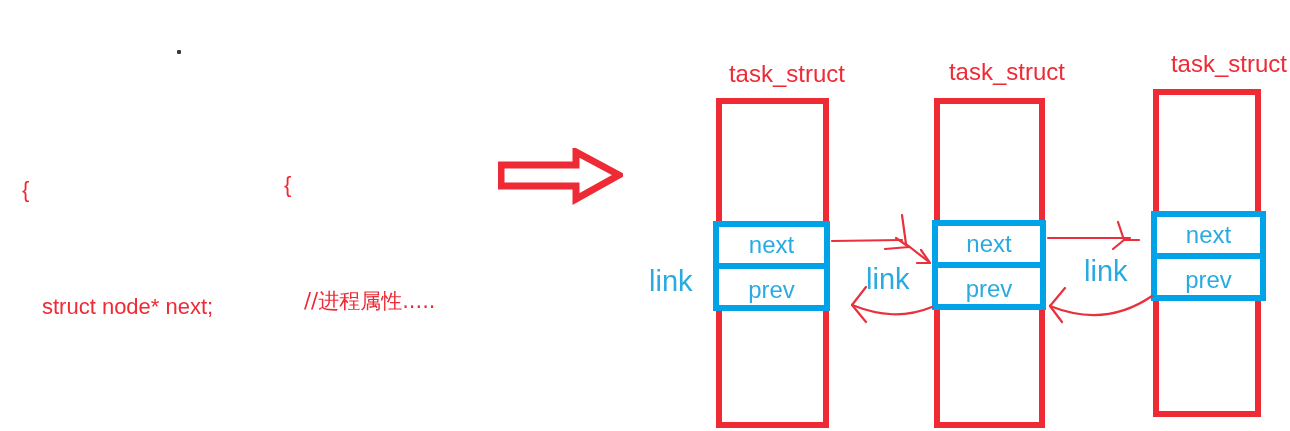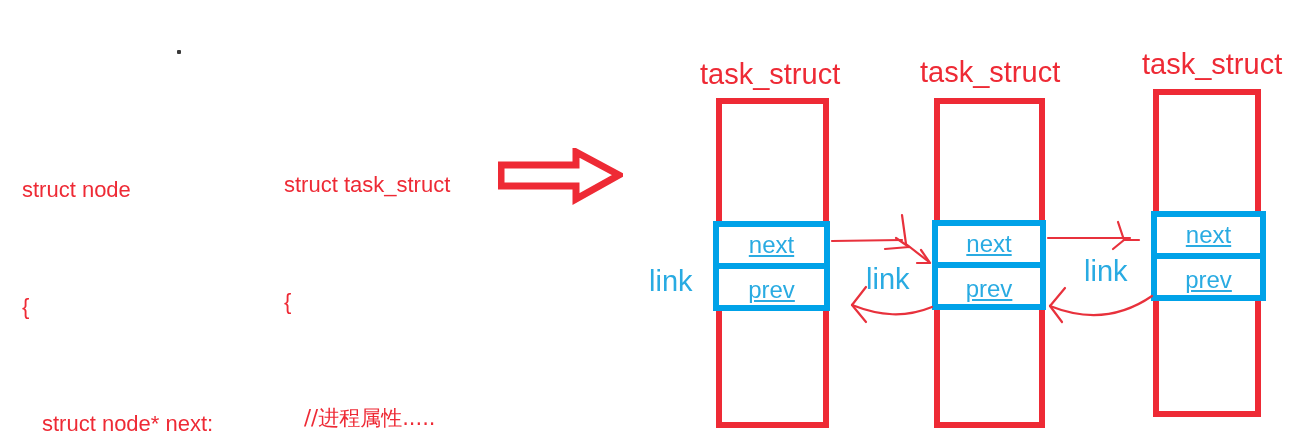"task_struct" .ts-label { font-size: 29px -> 24px; text-align: left -> right }
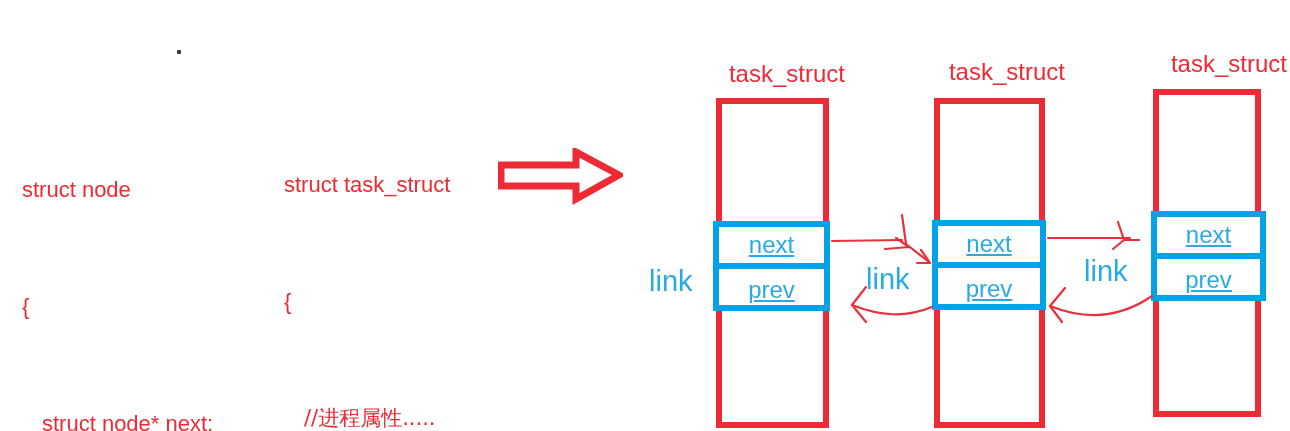"struct node" div.code-line { html: <div>struct node</div> -> none }
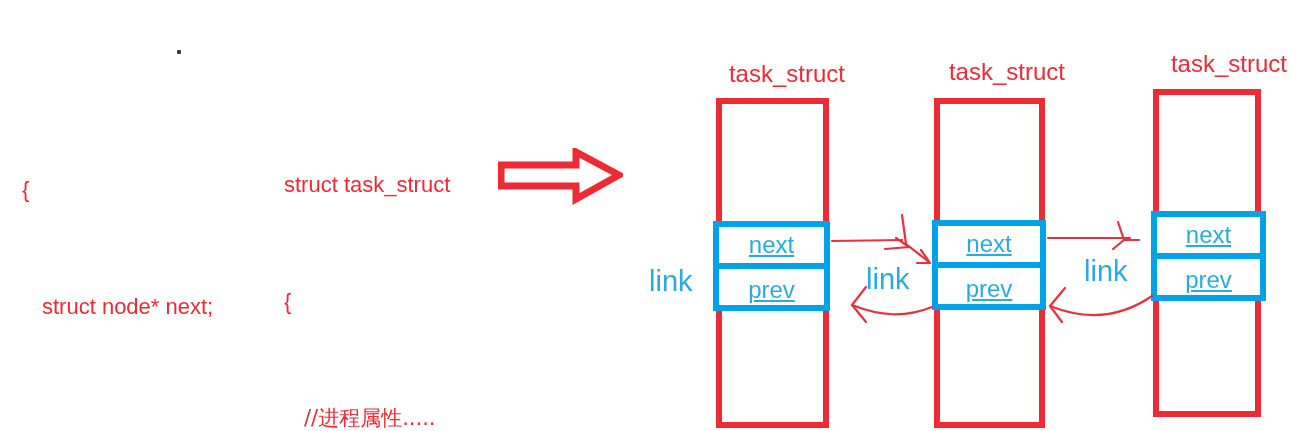"struct task_struct" div.code-line { html: <div>struct task_struct</div> -> none }
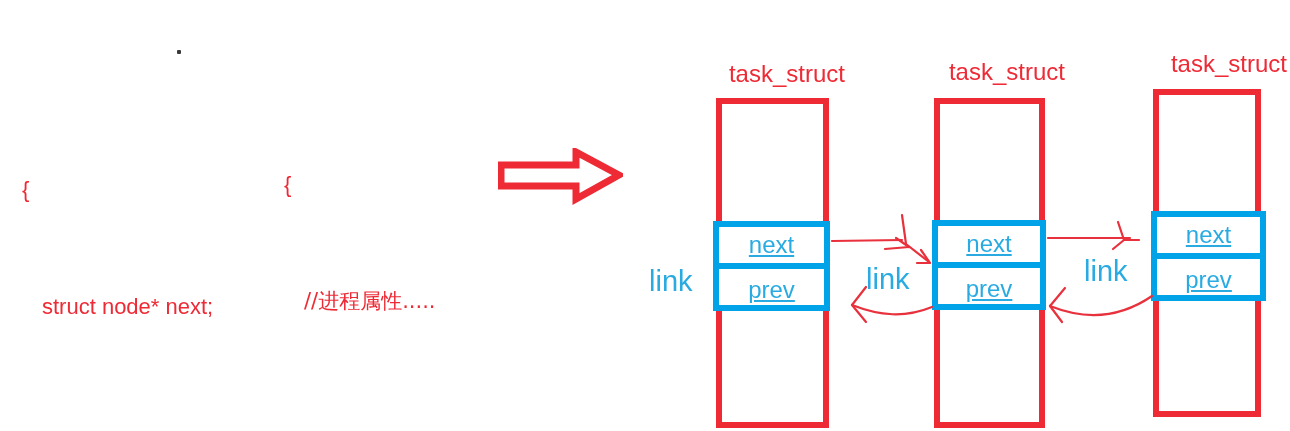"next" .link-cell { text-decoration: underline -> none }
